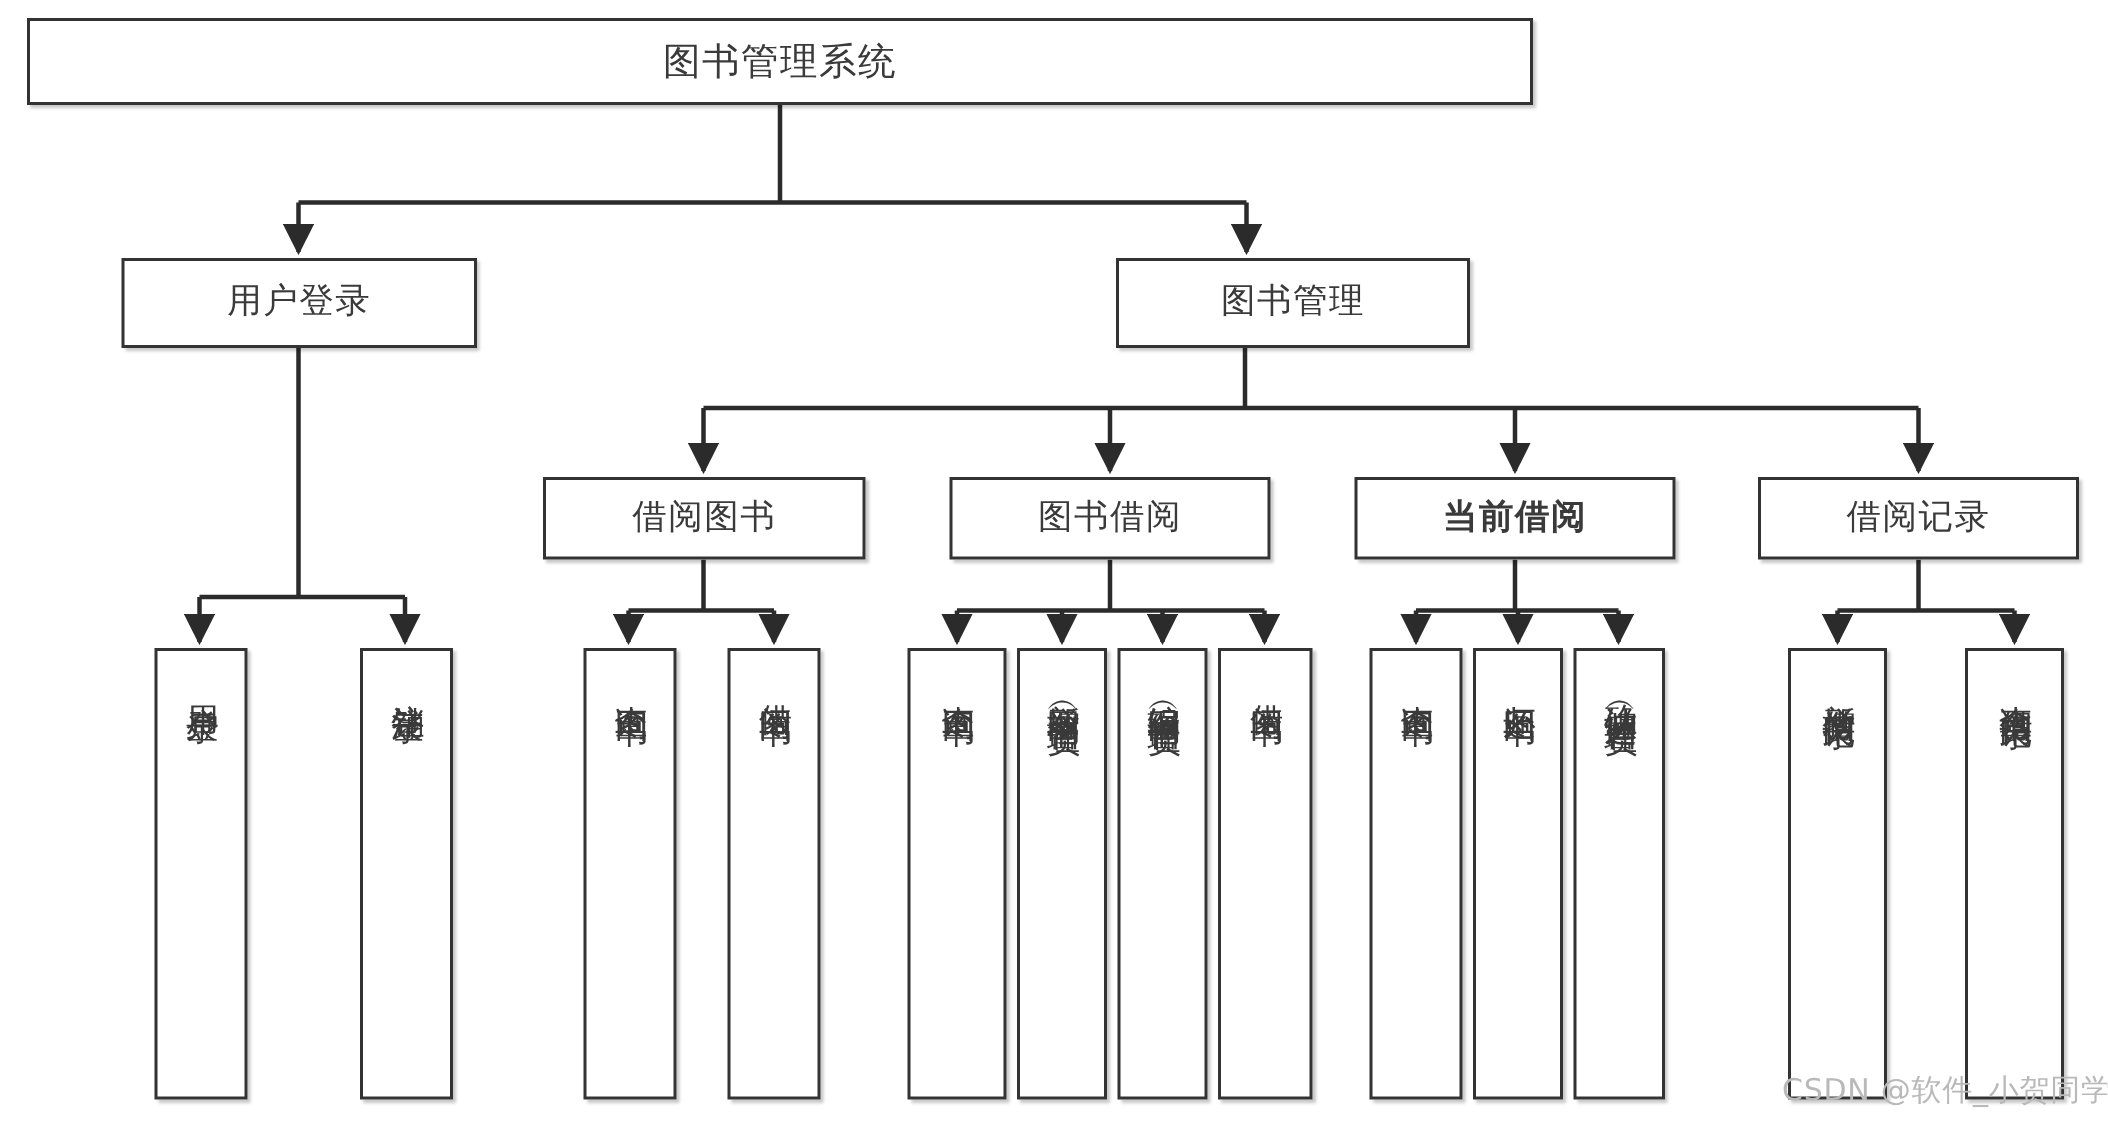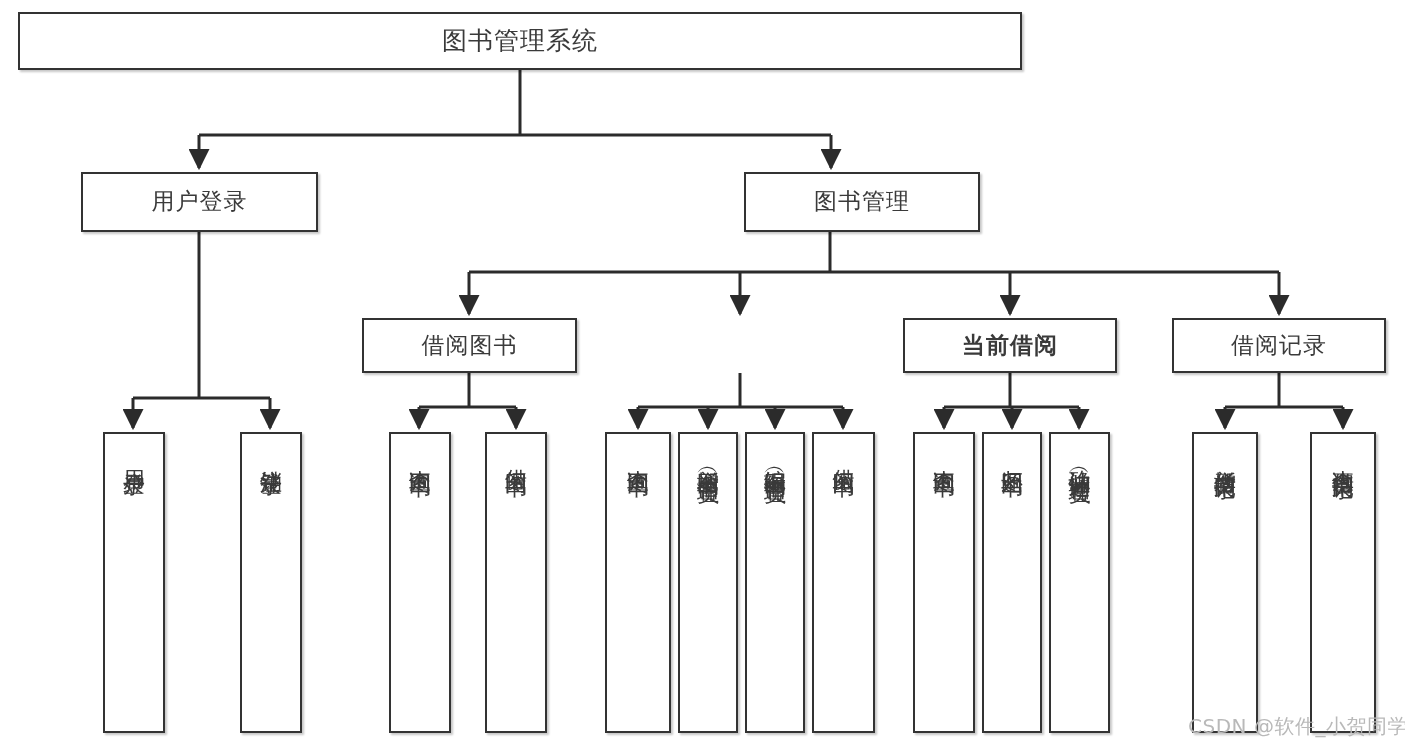"图书借阅" div.node { html: none -> <div> <span>图书借阅</span> </div> }
